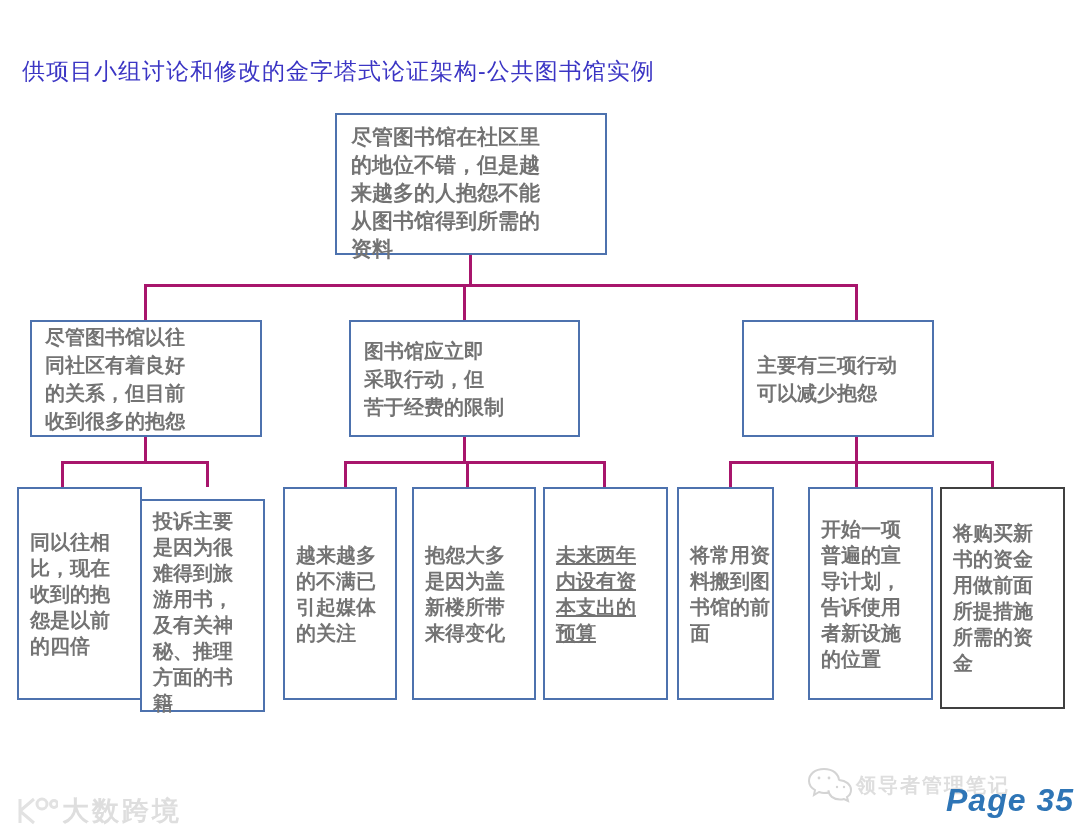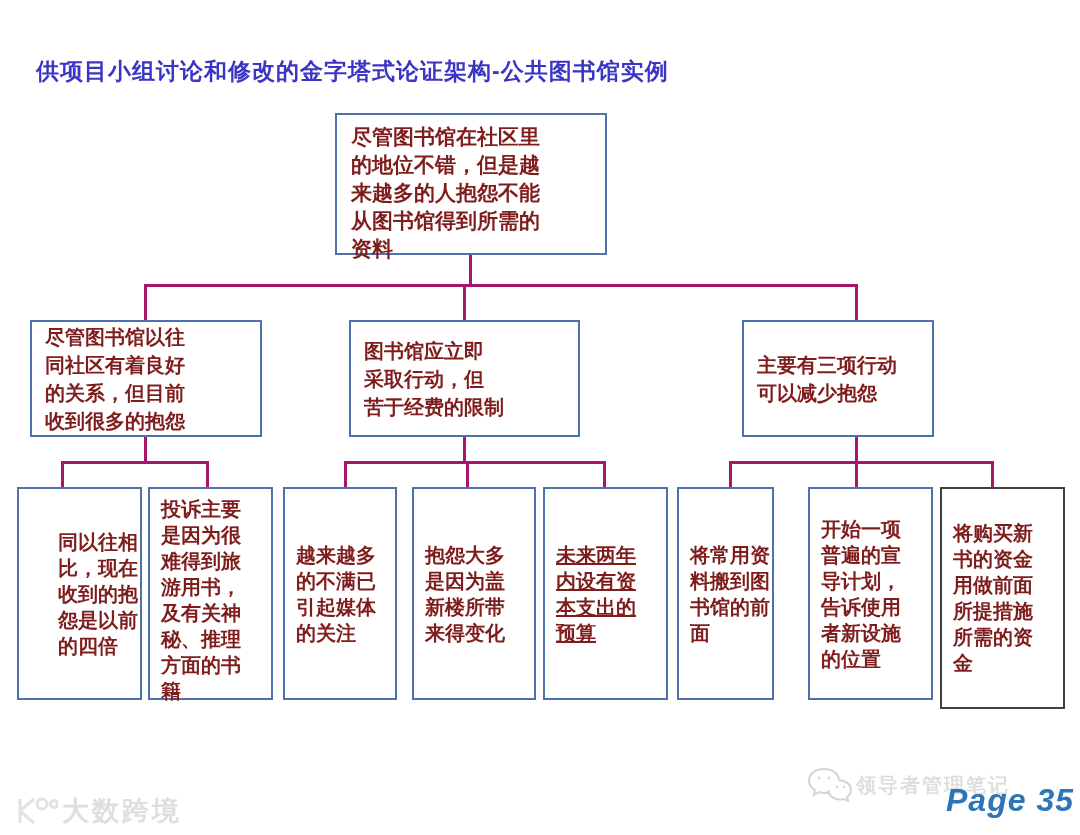"供项目小组讨论和修改的金字塔式论证架构-公共图书馆实例" .title { font-weight: bold -> normal; left: 36px -> 22px }
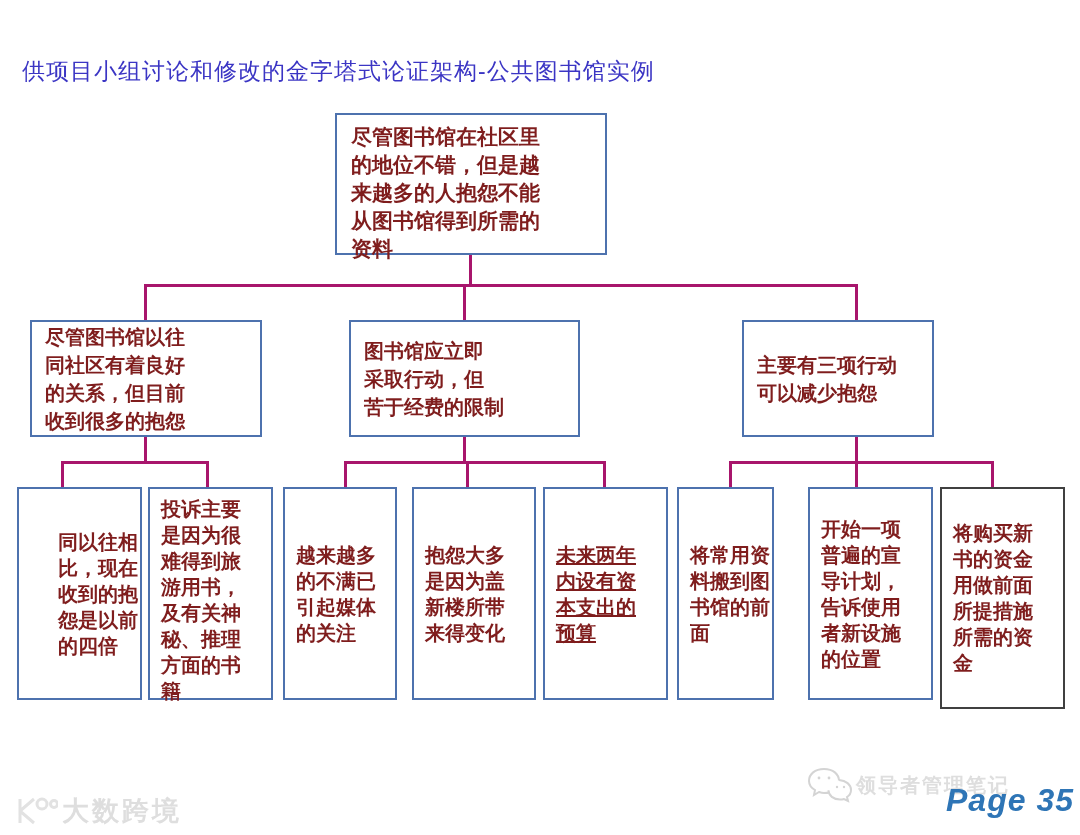"尽管图书馆在社区里" .box { color: #7f1d1d -> #737373 }
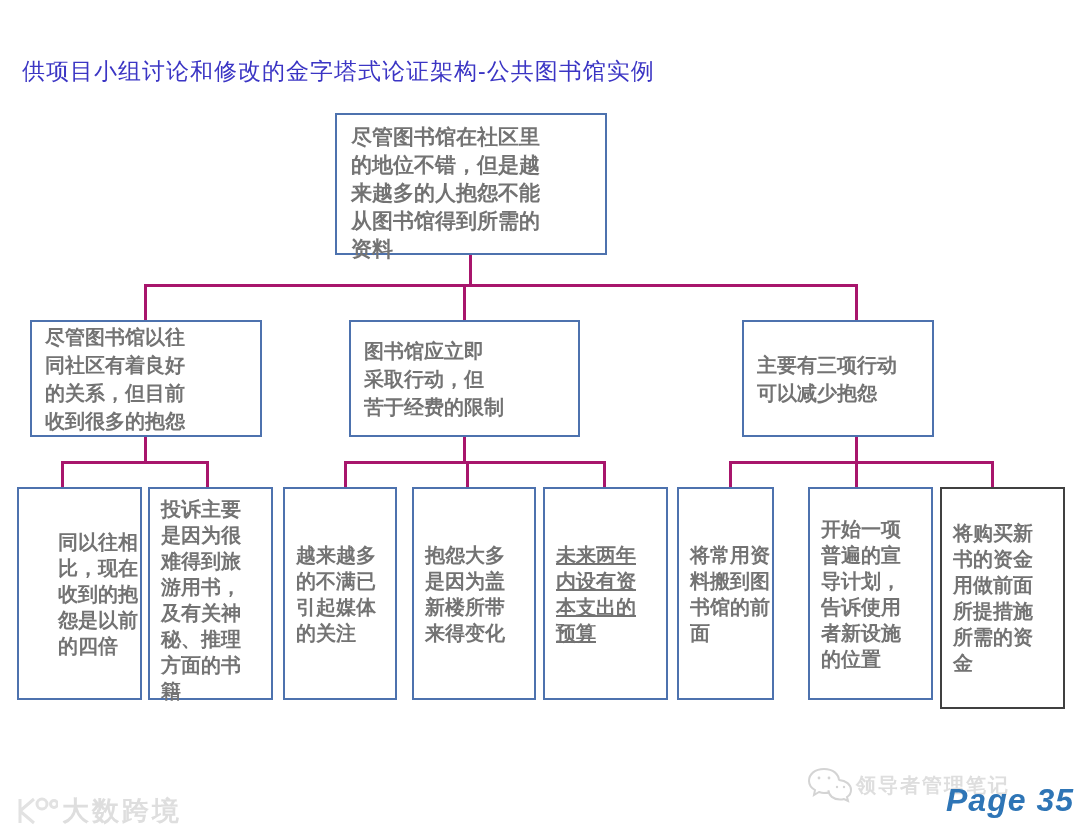"投诉主要" .b2 { left: 148px -> 140px; margin-top: none -> 12px }
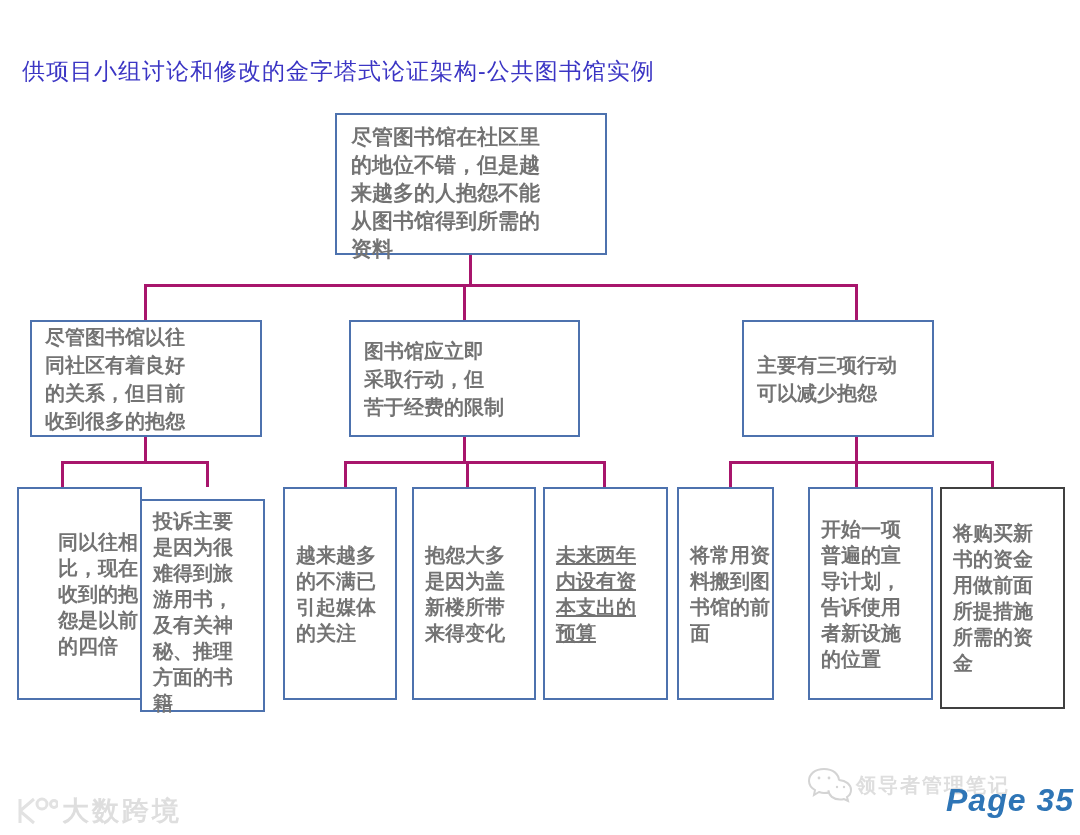"同以往相" .b1 { padding-left: 28px -> none }
